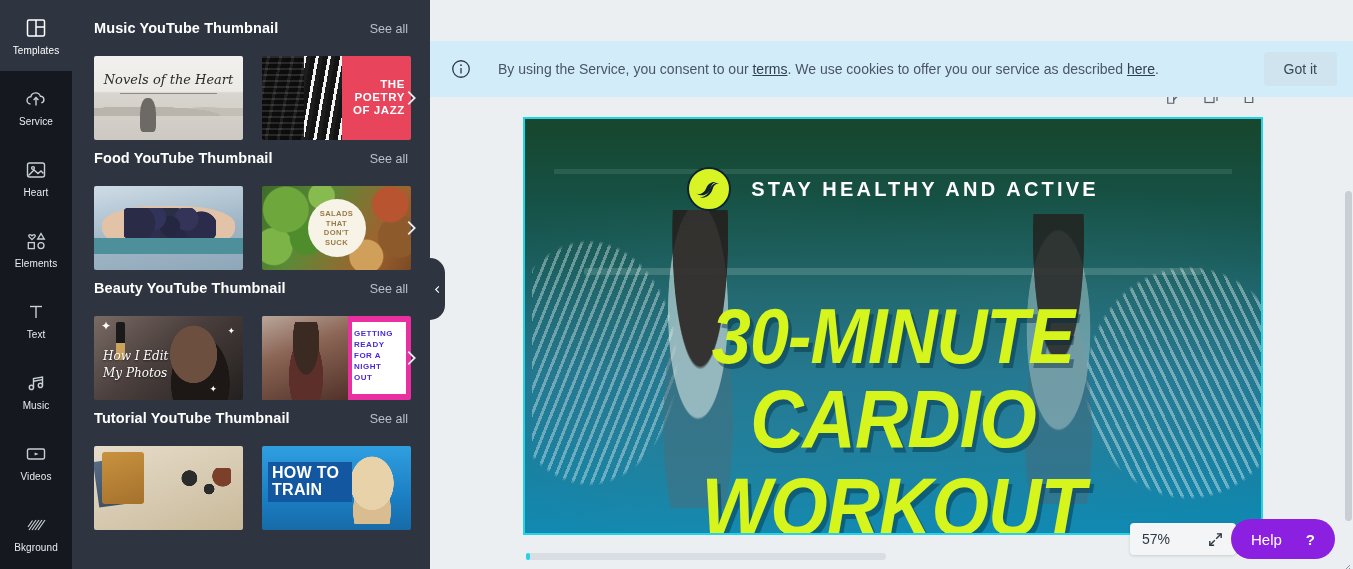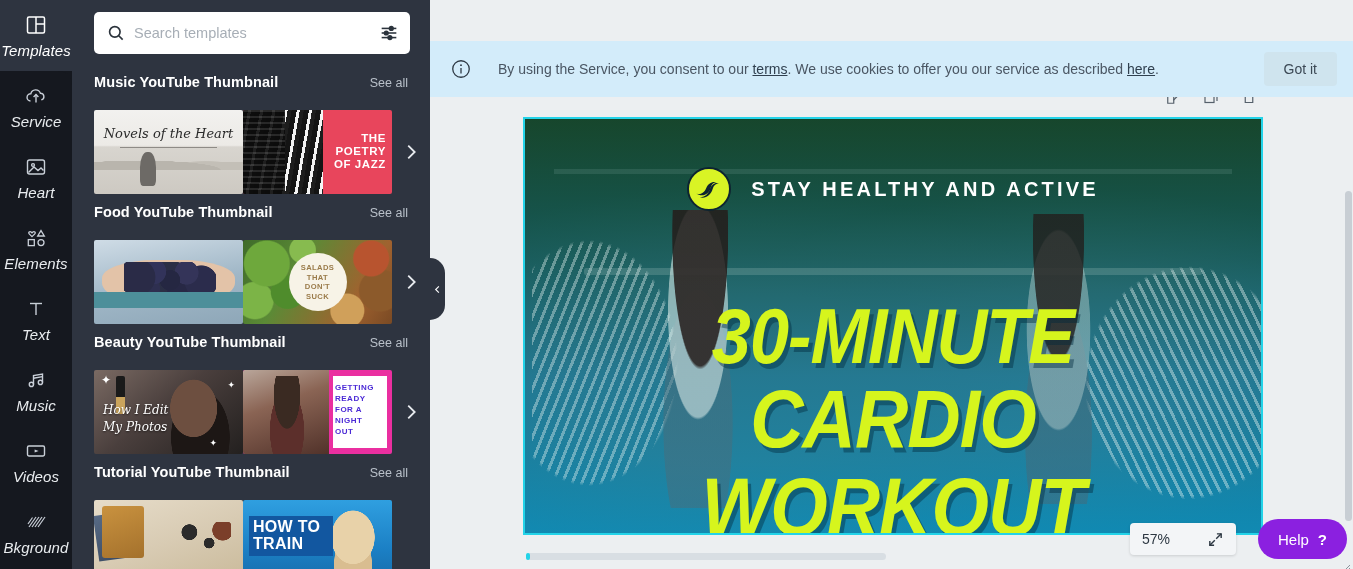"Search templates" div.search-wrap { html: <div> <div> <span> <svg> <circle></circle> <line></line> </svg> </span> <input> <span> <svg> <line></line> <circle></circle> <line></line> <circle></circle> <line></line> <circle></circle> </svg> </span> </div> </div> -> none }
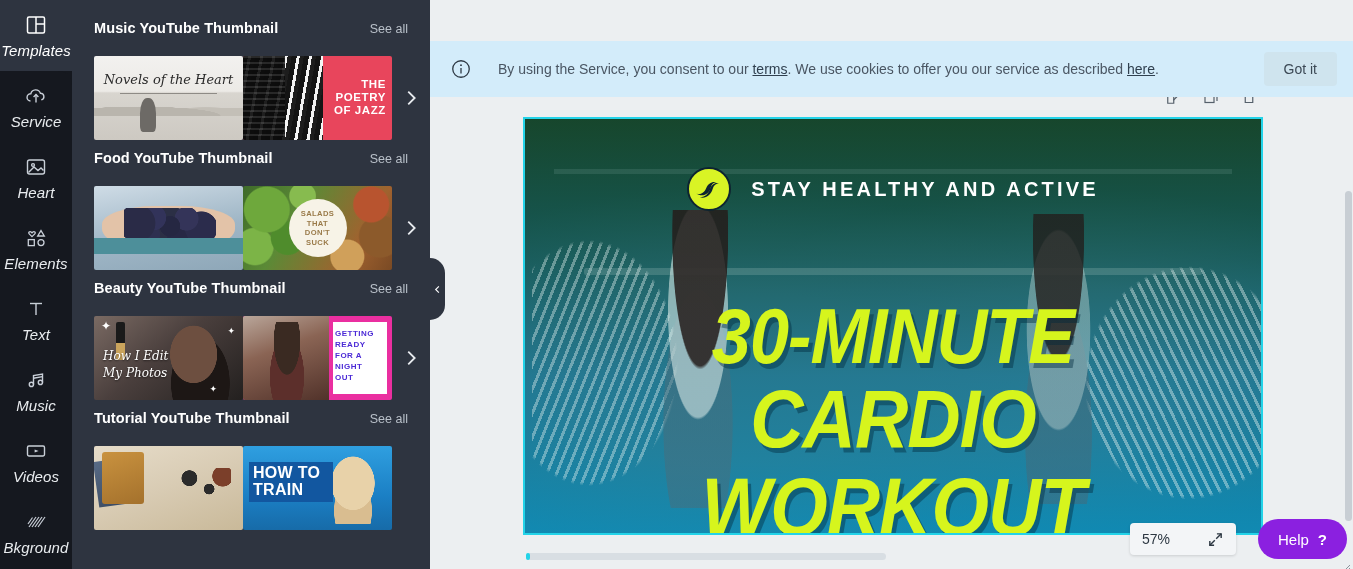"Templates" .rail-item .ri-label { font-size: 15px -> 10px; font-style: italic -> none }
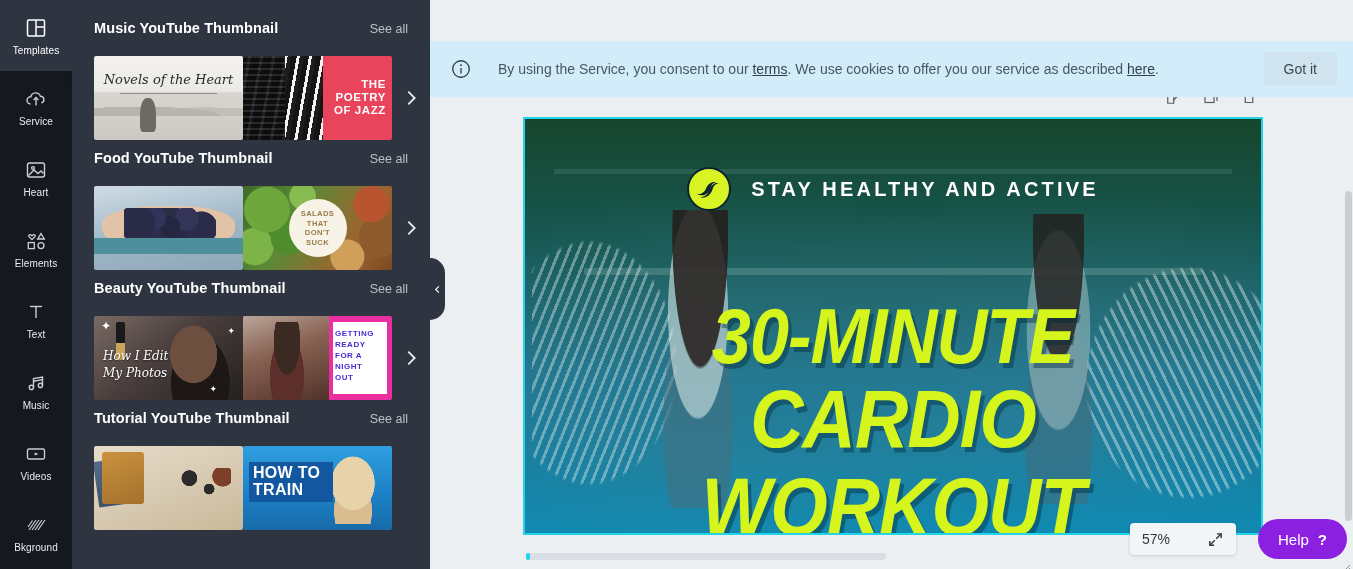"Novels of the Heart" .cards { gap: 0 -> 19px }
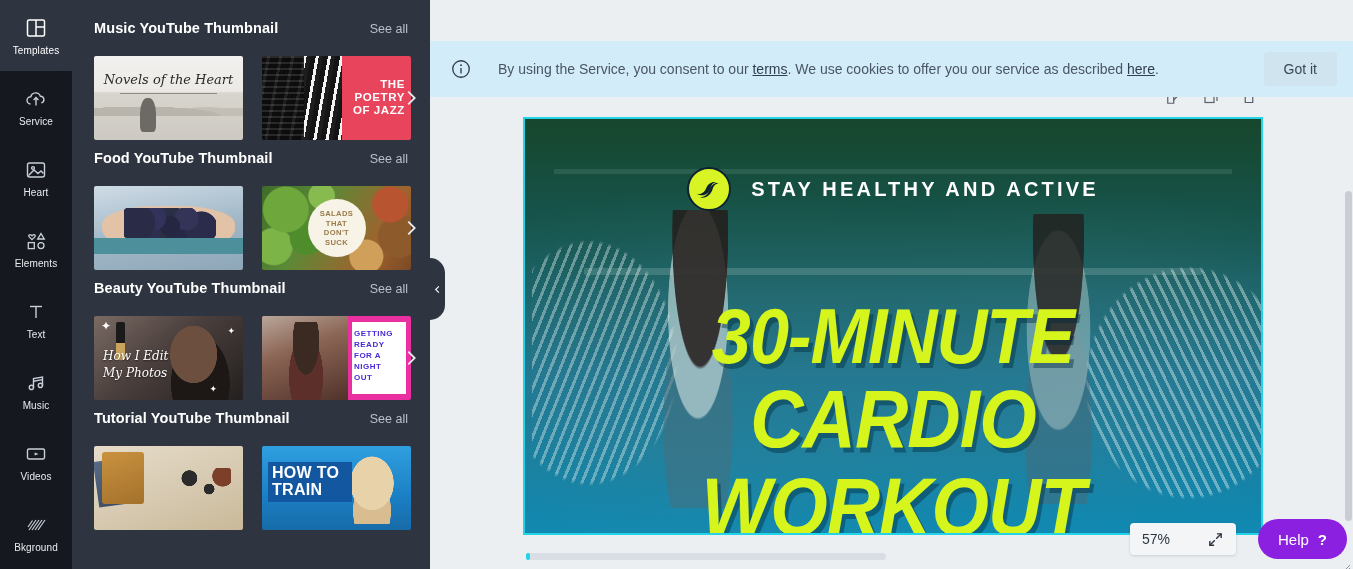"Help" .help-btn { gap: 9px -> 24px; right: 6px -> 18px }
